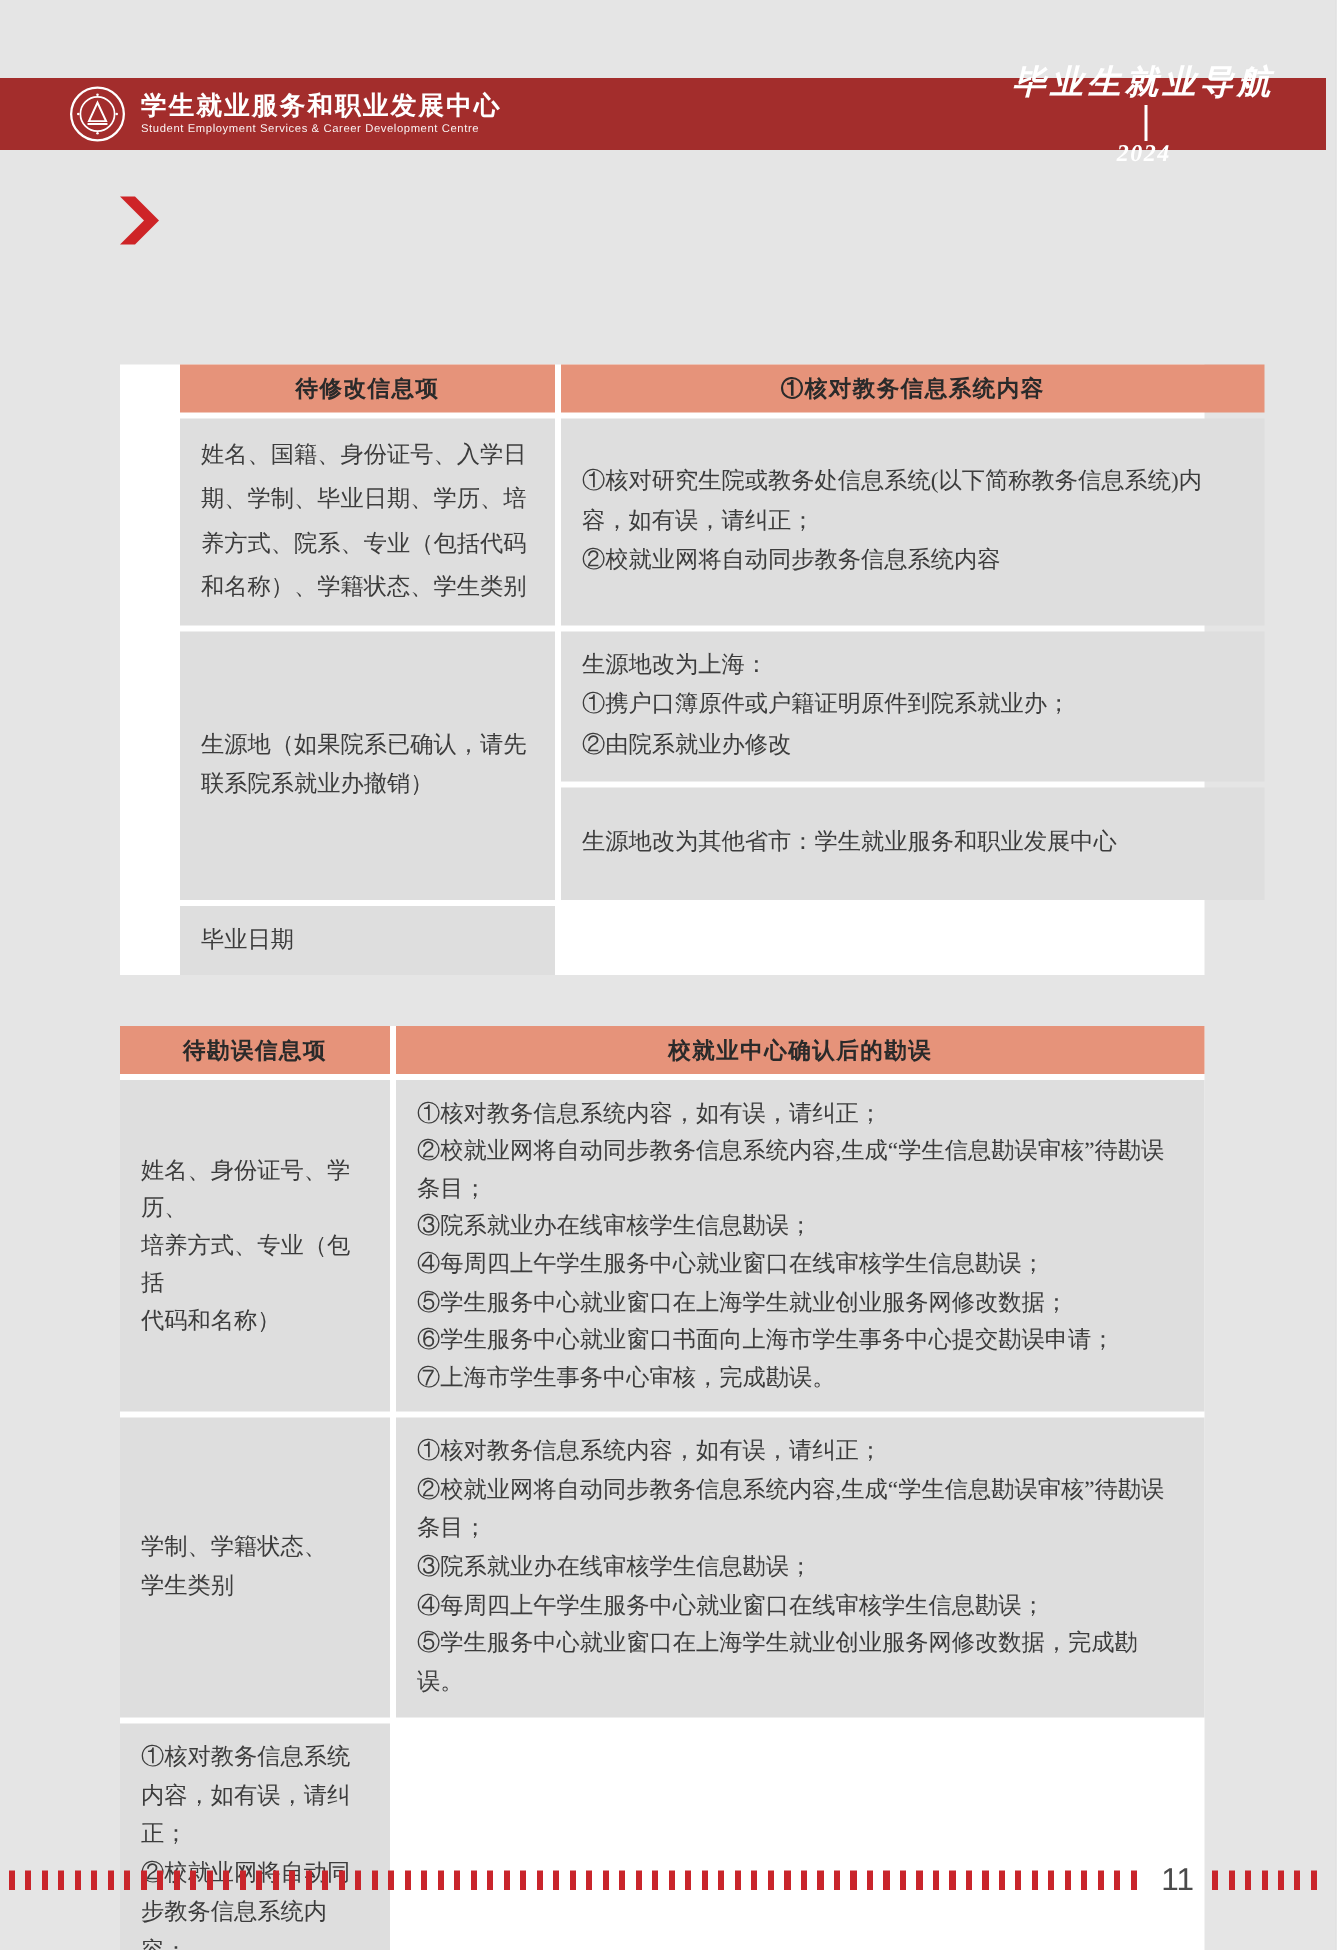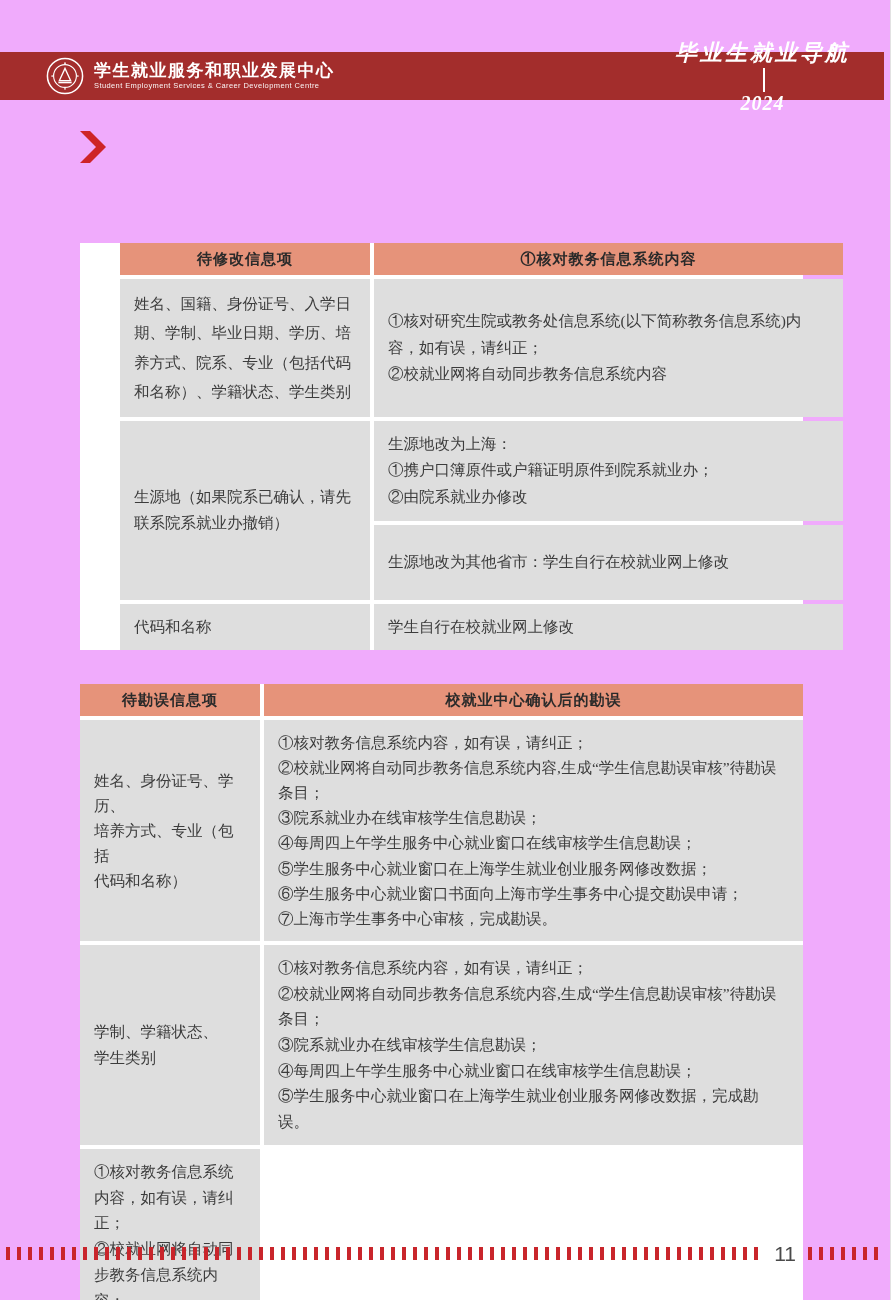"学生就业服务和职业发展中心" .page { background: #f0abfc -> #e5e5e5 }
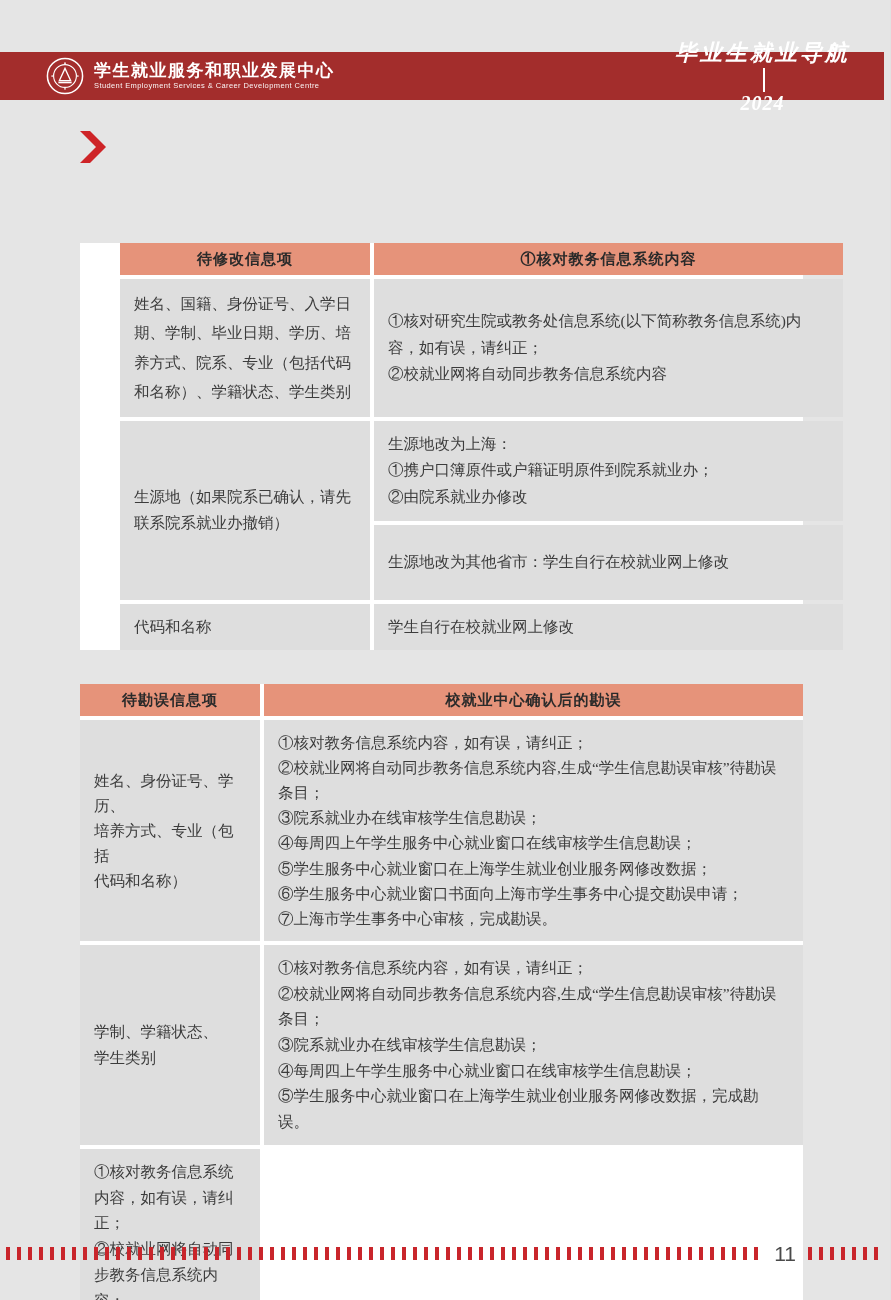"2024" .banner-year { font-size: 20px -> 16px }
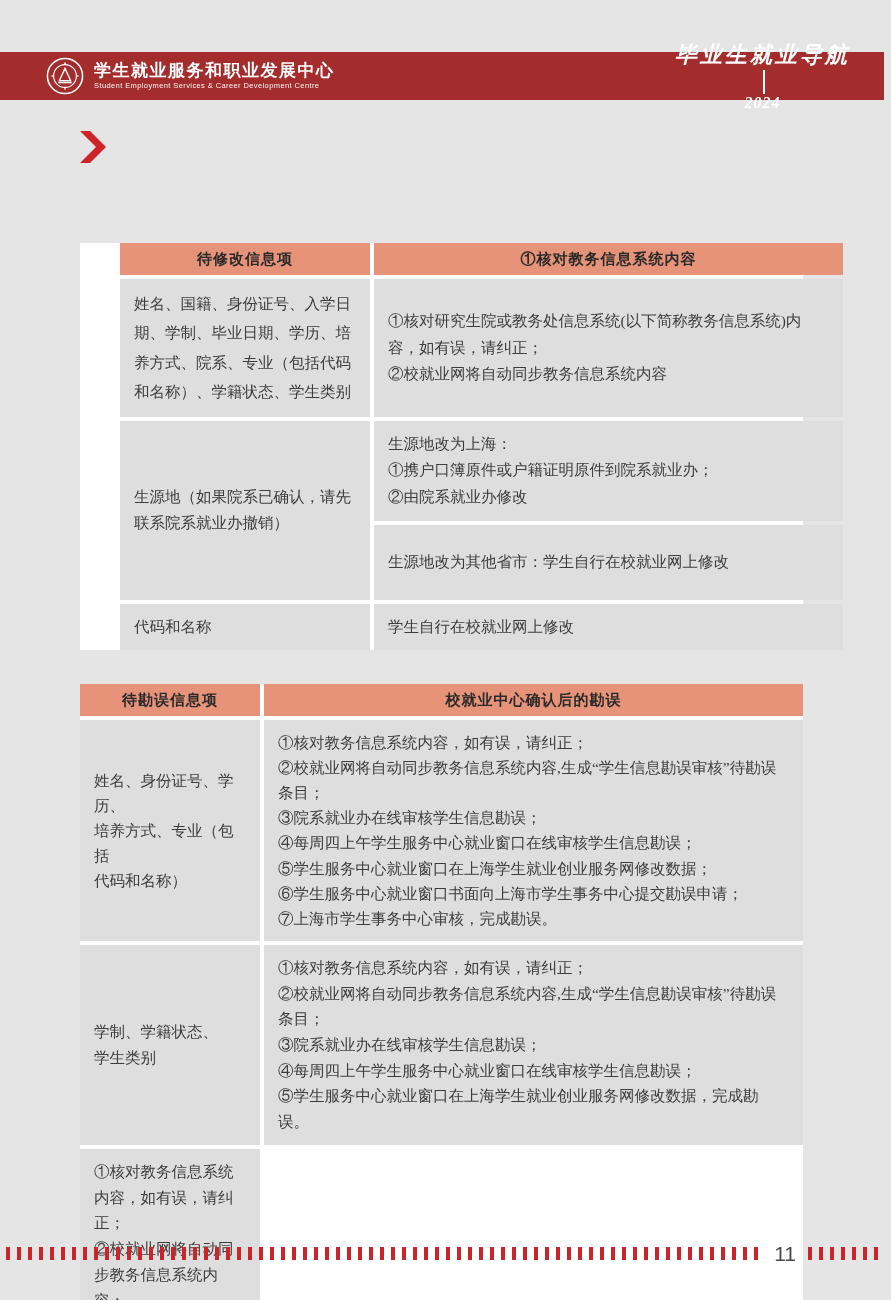"生源地改为其他省市：学生自行在校就业网上修改" div.td-inner { text: 自行在校就业网上修改 -> 就业服务和职业发展中心 }
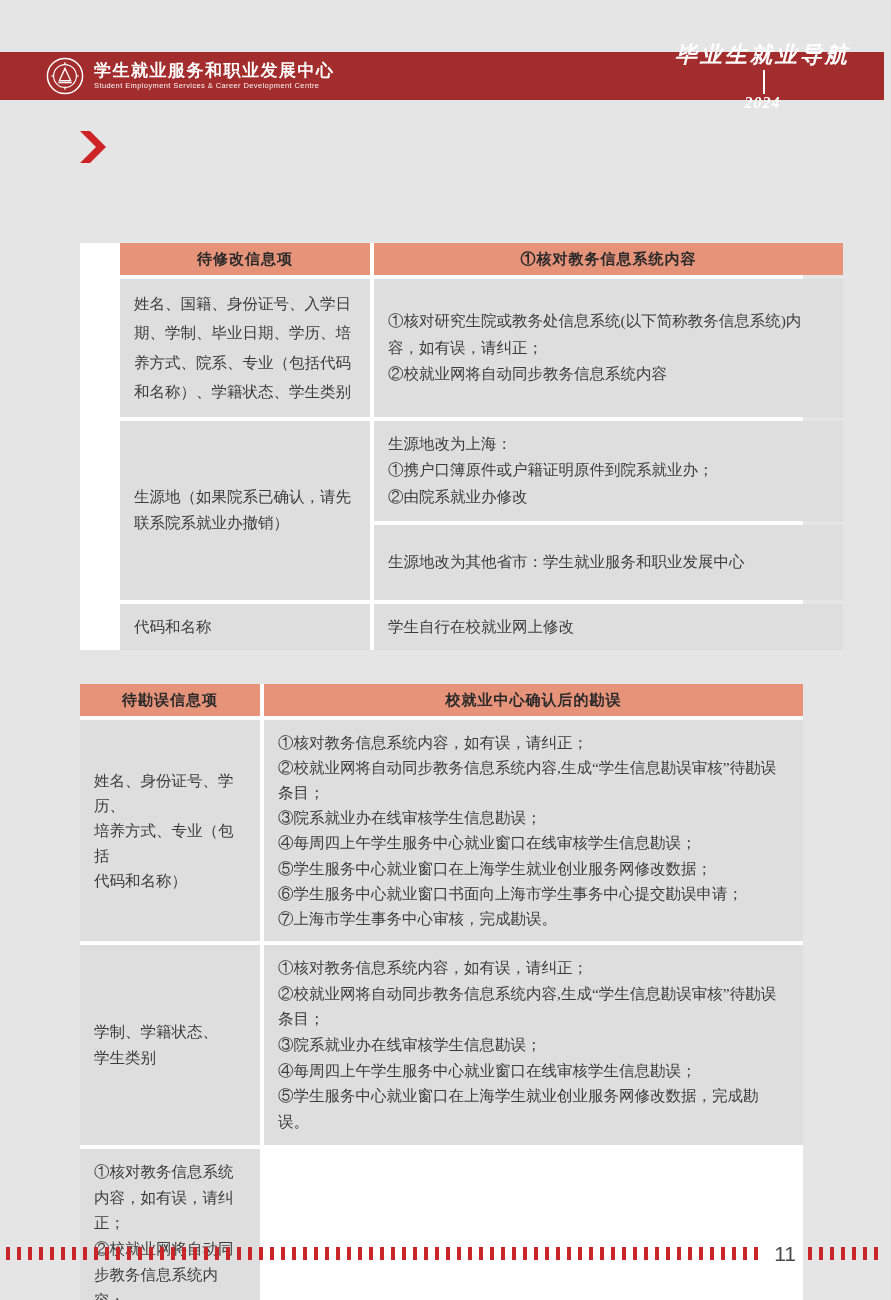"代码和名称" div.td-inner { text: 代码和名称 -> 毕业日期 }
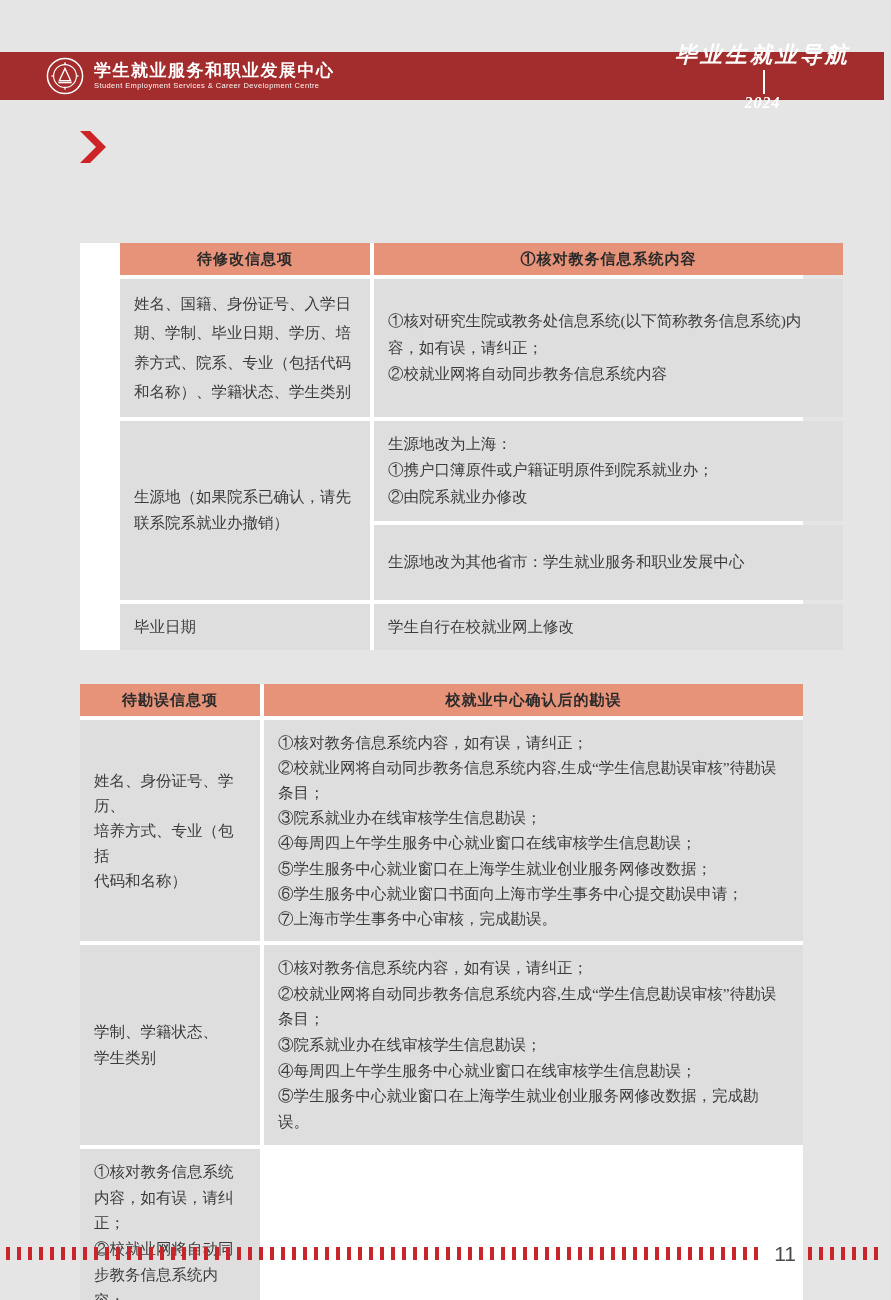"学生自行在校就业网上修改" div.td { html: <div><div>学生自行在校就业网上修改</div></div> -> none }
